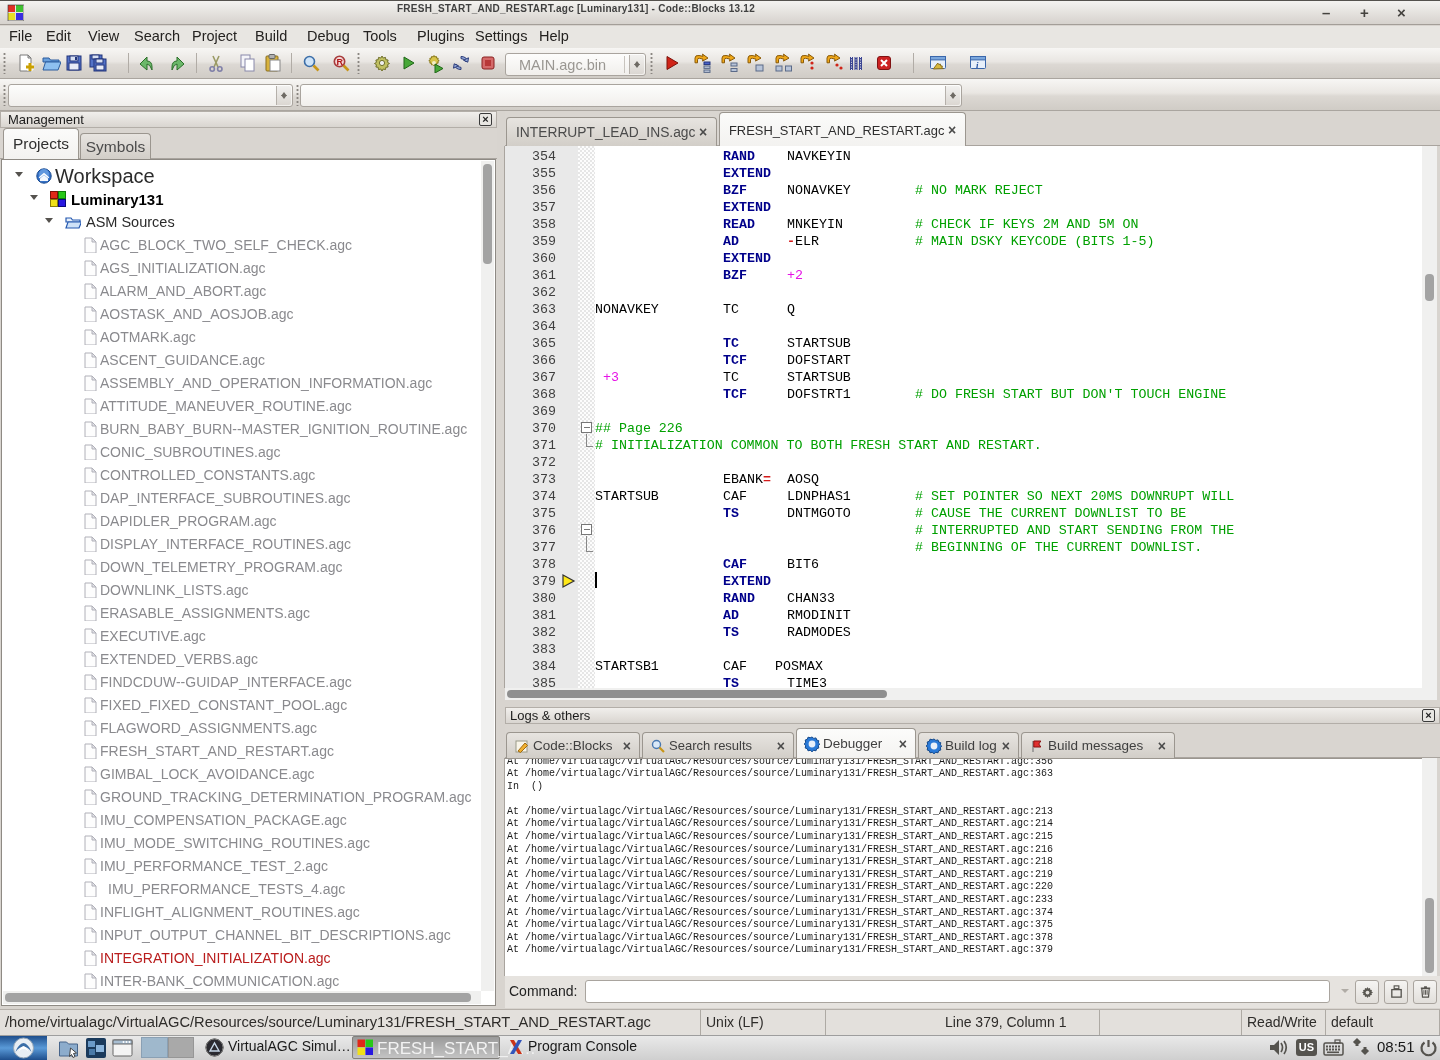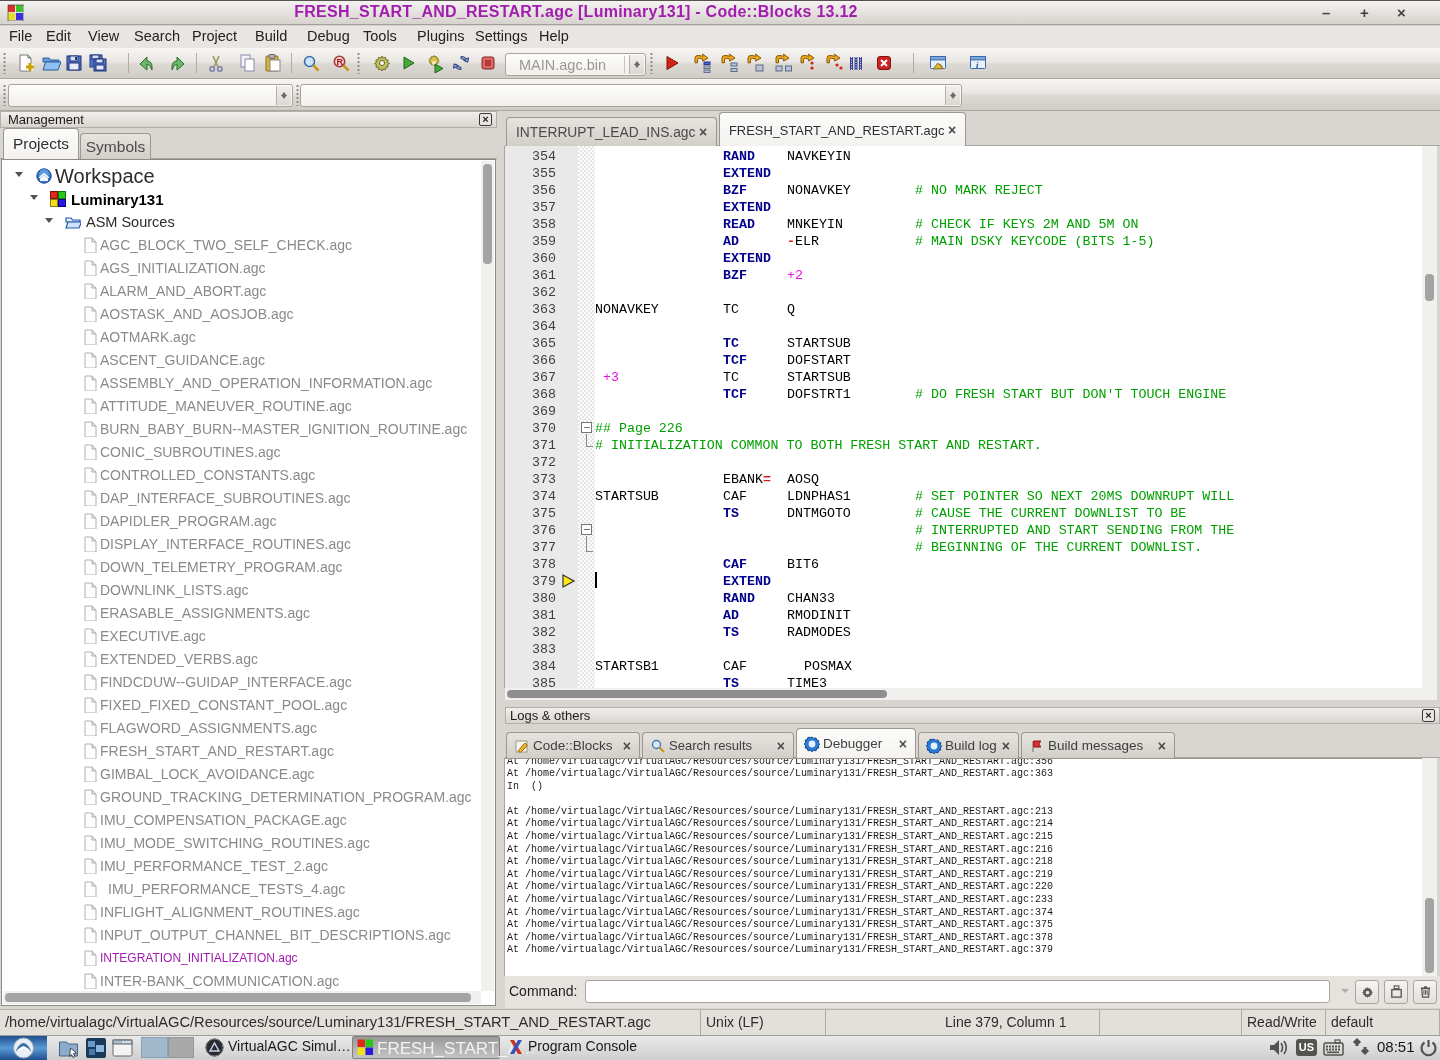"FRESH_START_AND_RESTART.agc [Luminary131] -" #title-text { color: #a21caf -> #404040; font-size: 16px -> 10px }
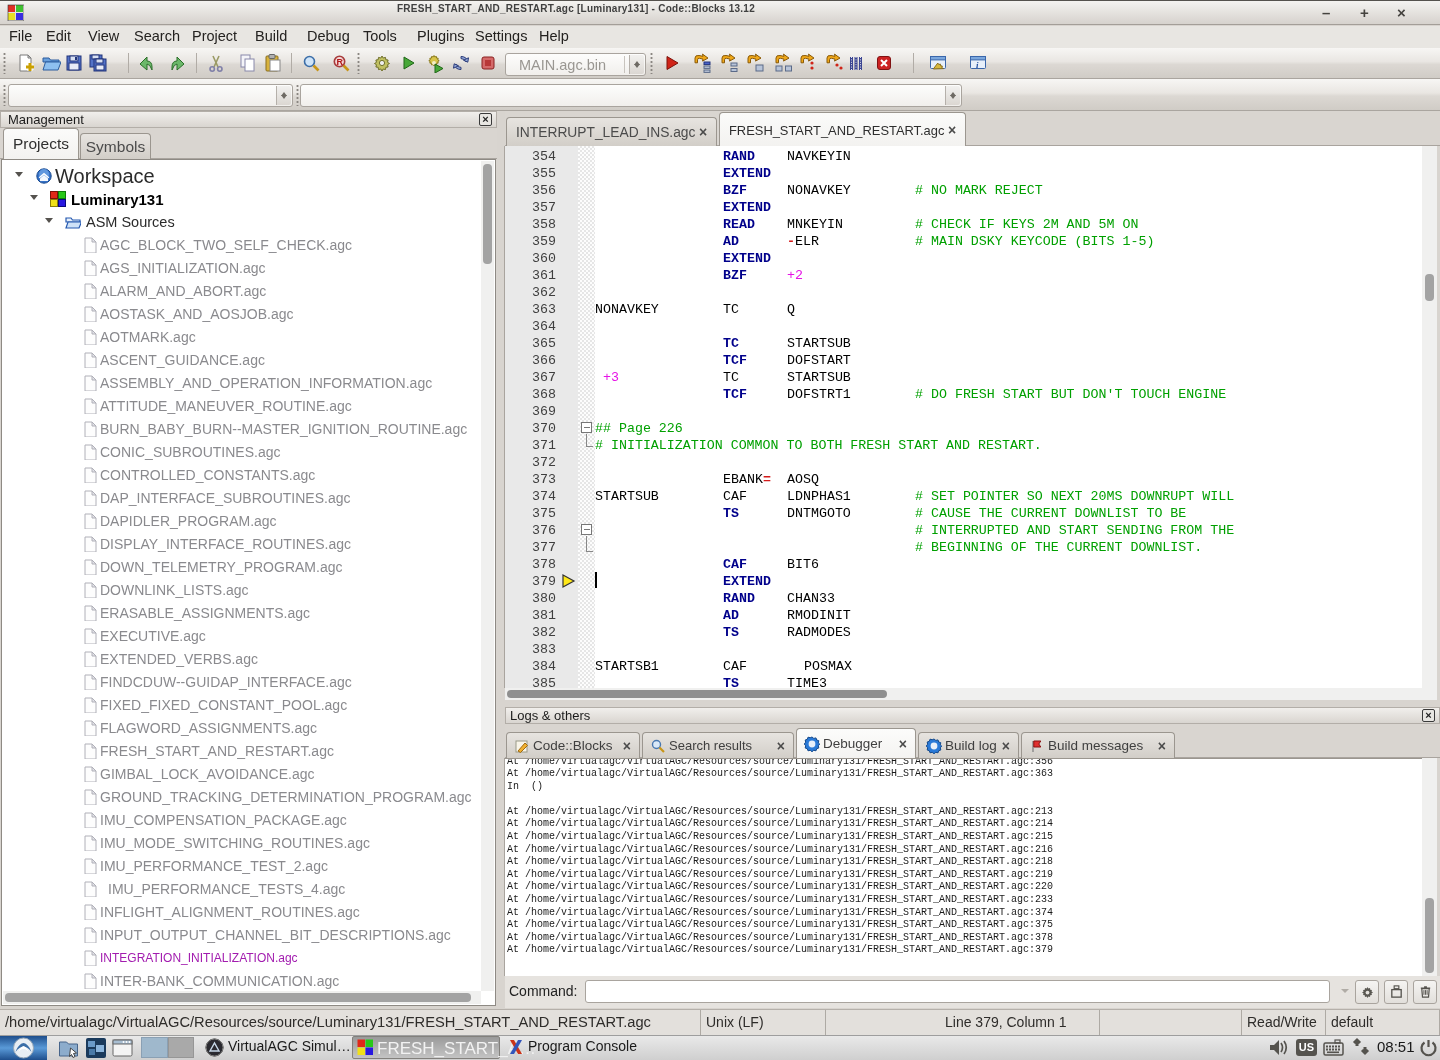"POSMAX" span.abs { left: 209px -> 180px }
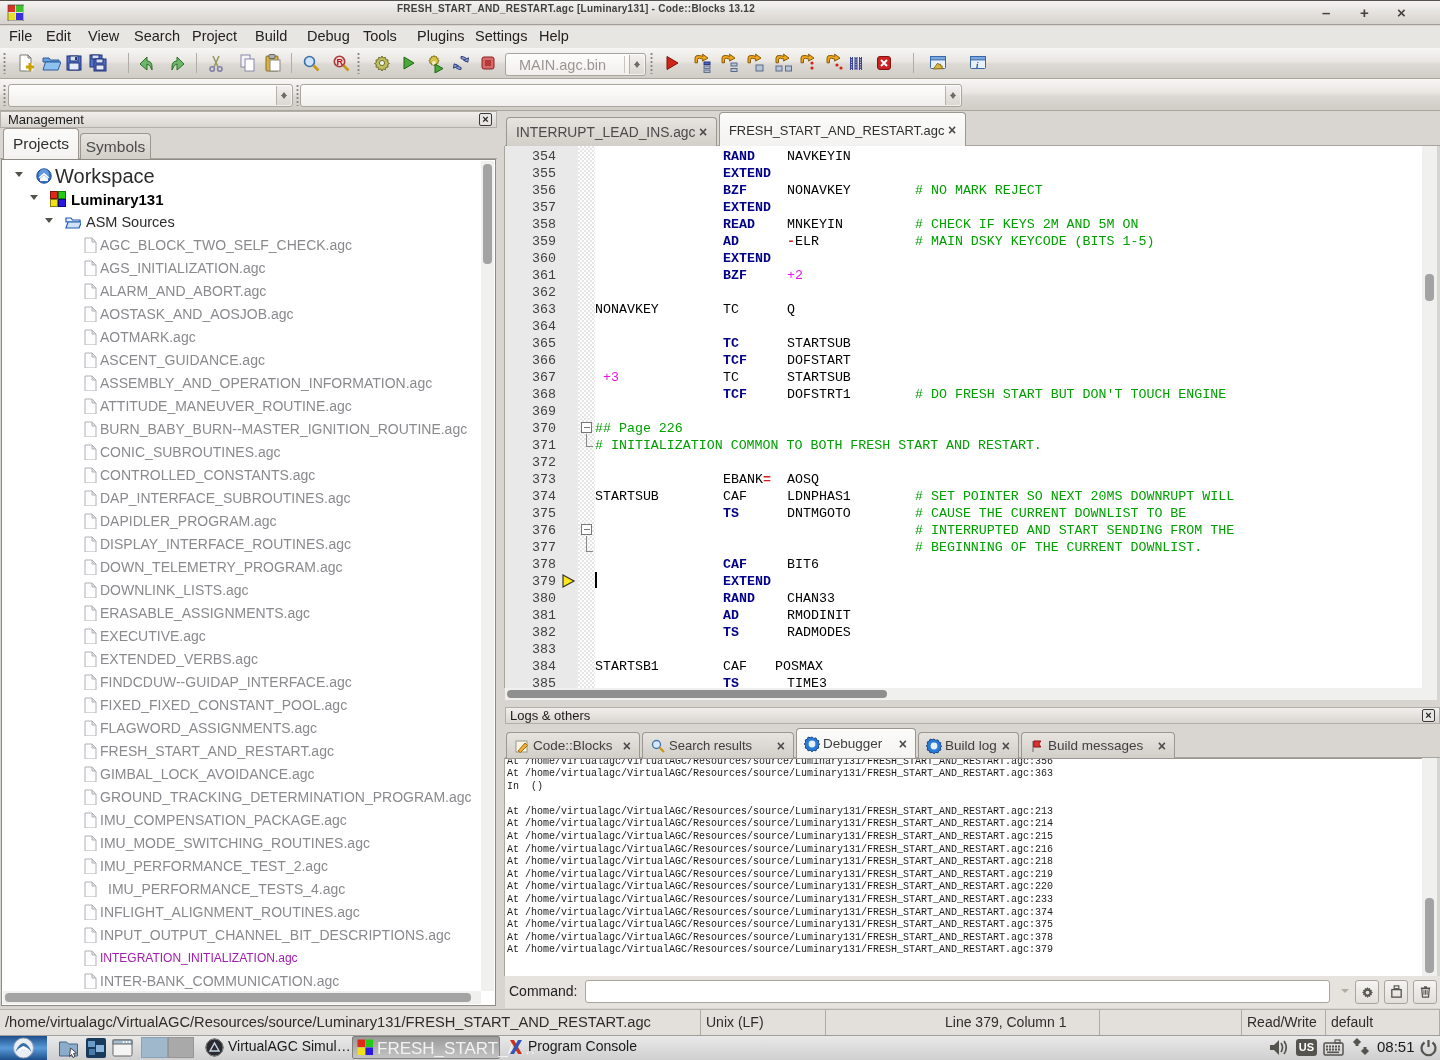"INTEGRATION_INITIALIZATION.agc" div.abs { color: #a21caf -> #b91c1c; font-size: 12px -> 14px }
